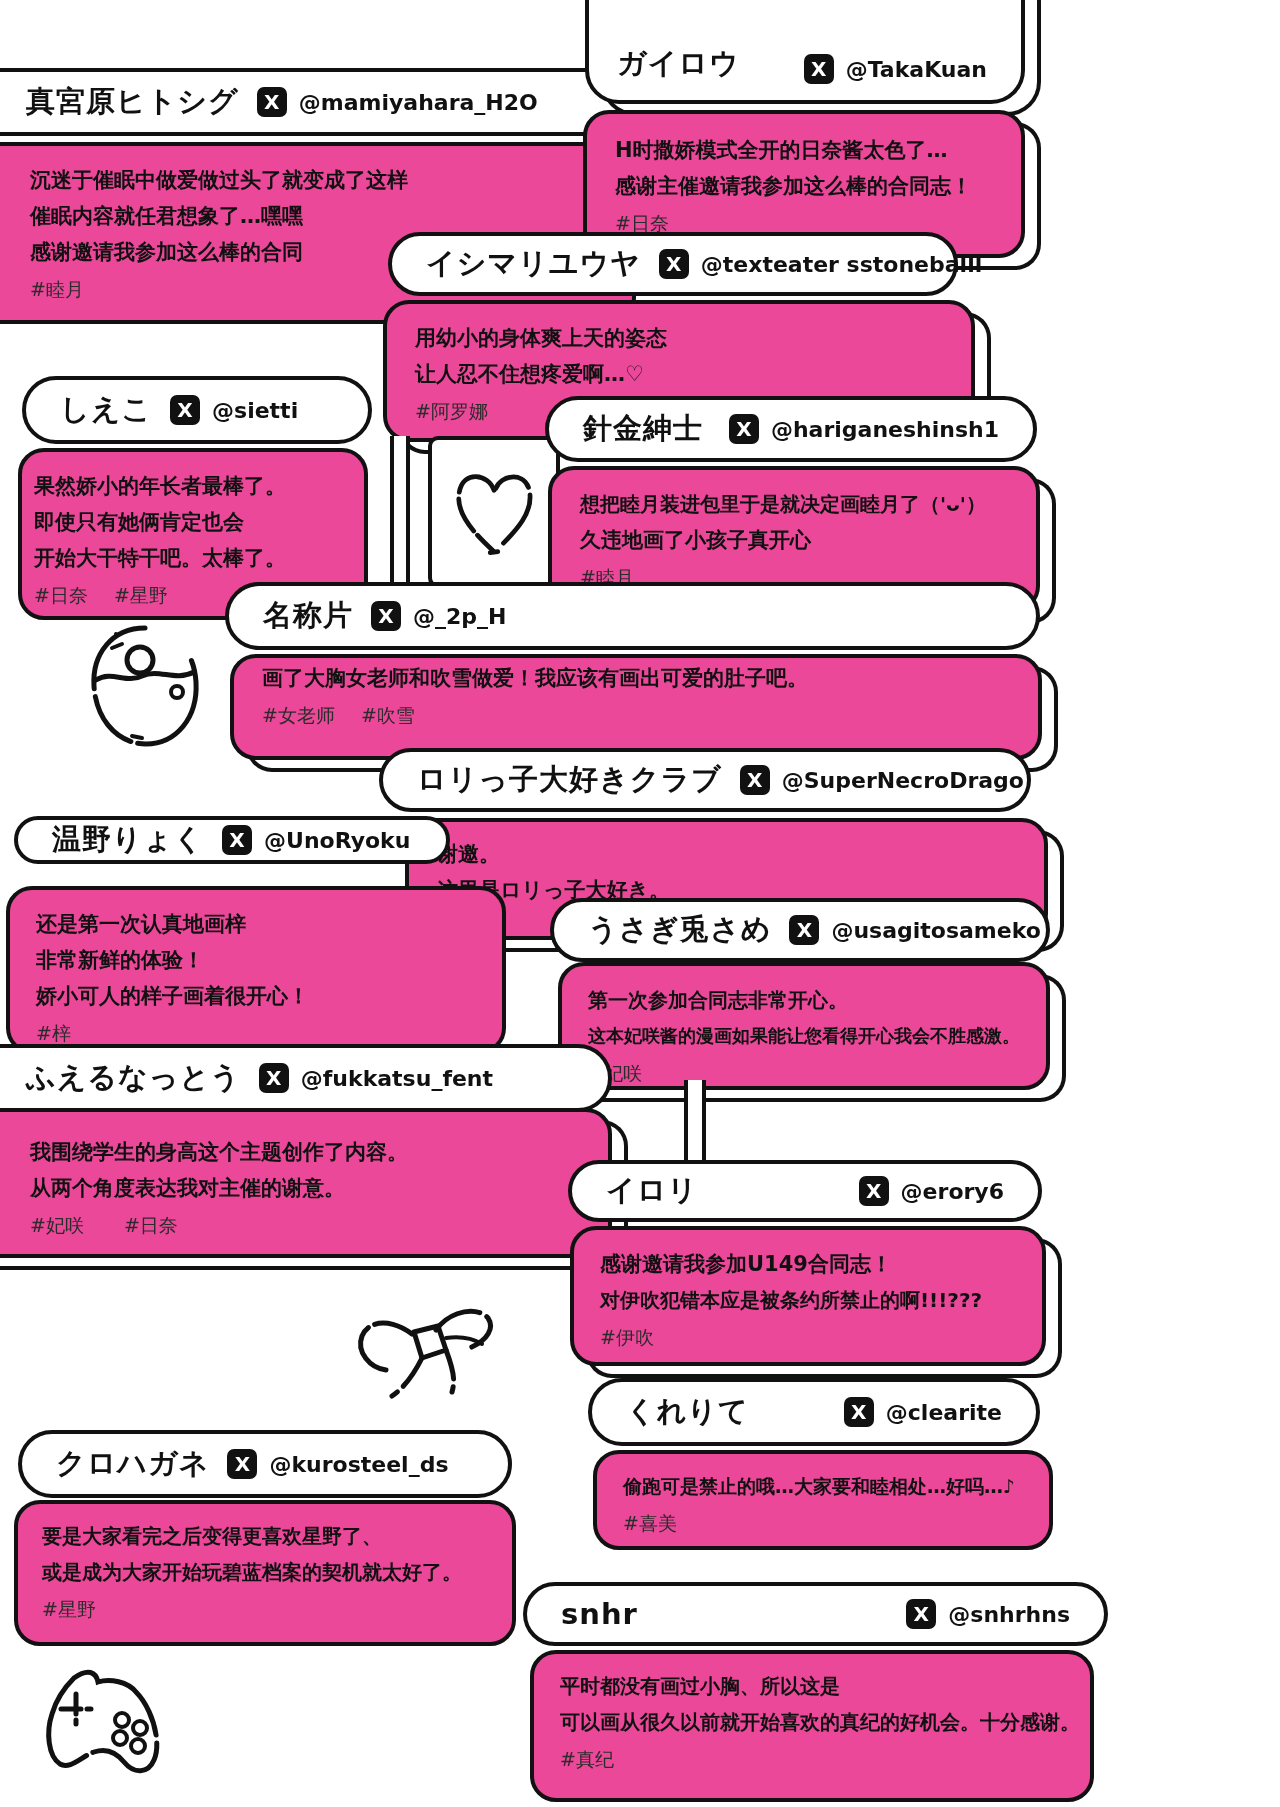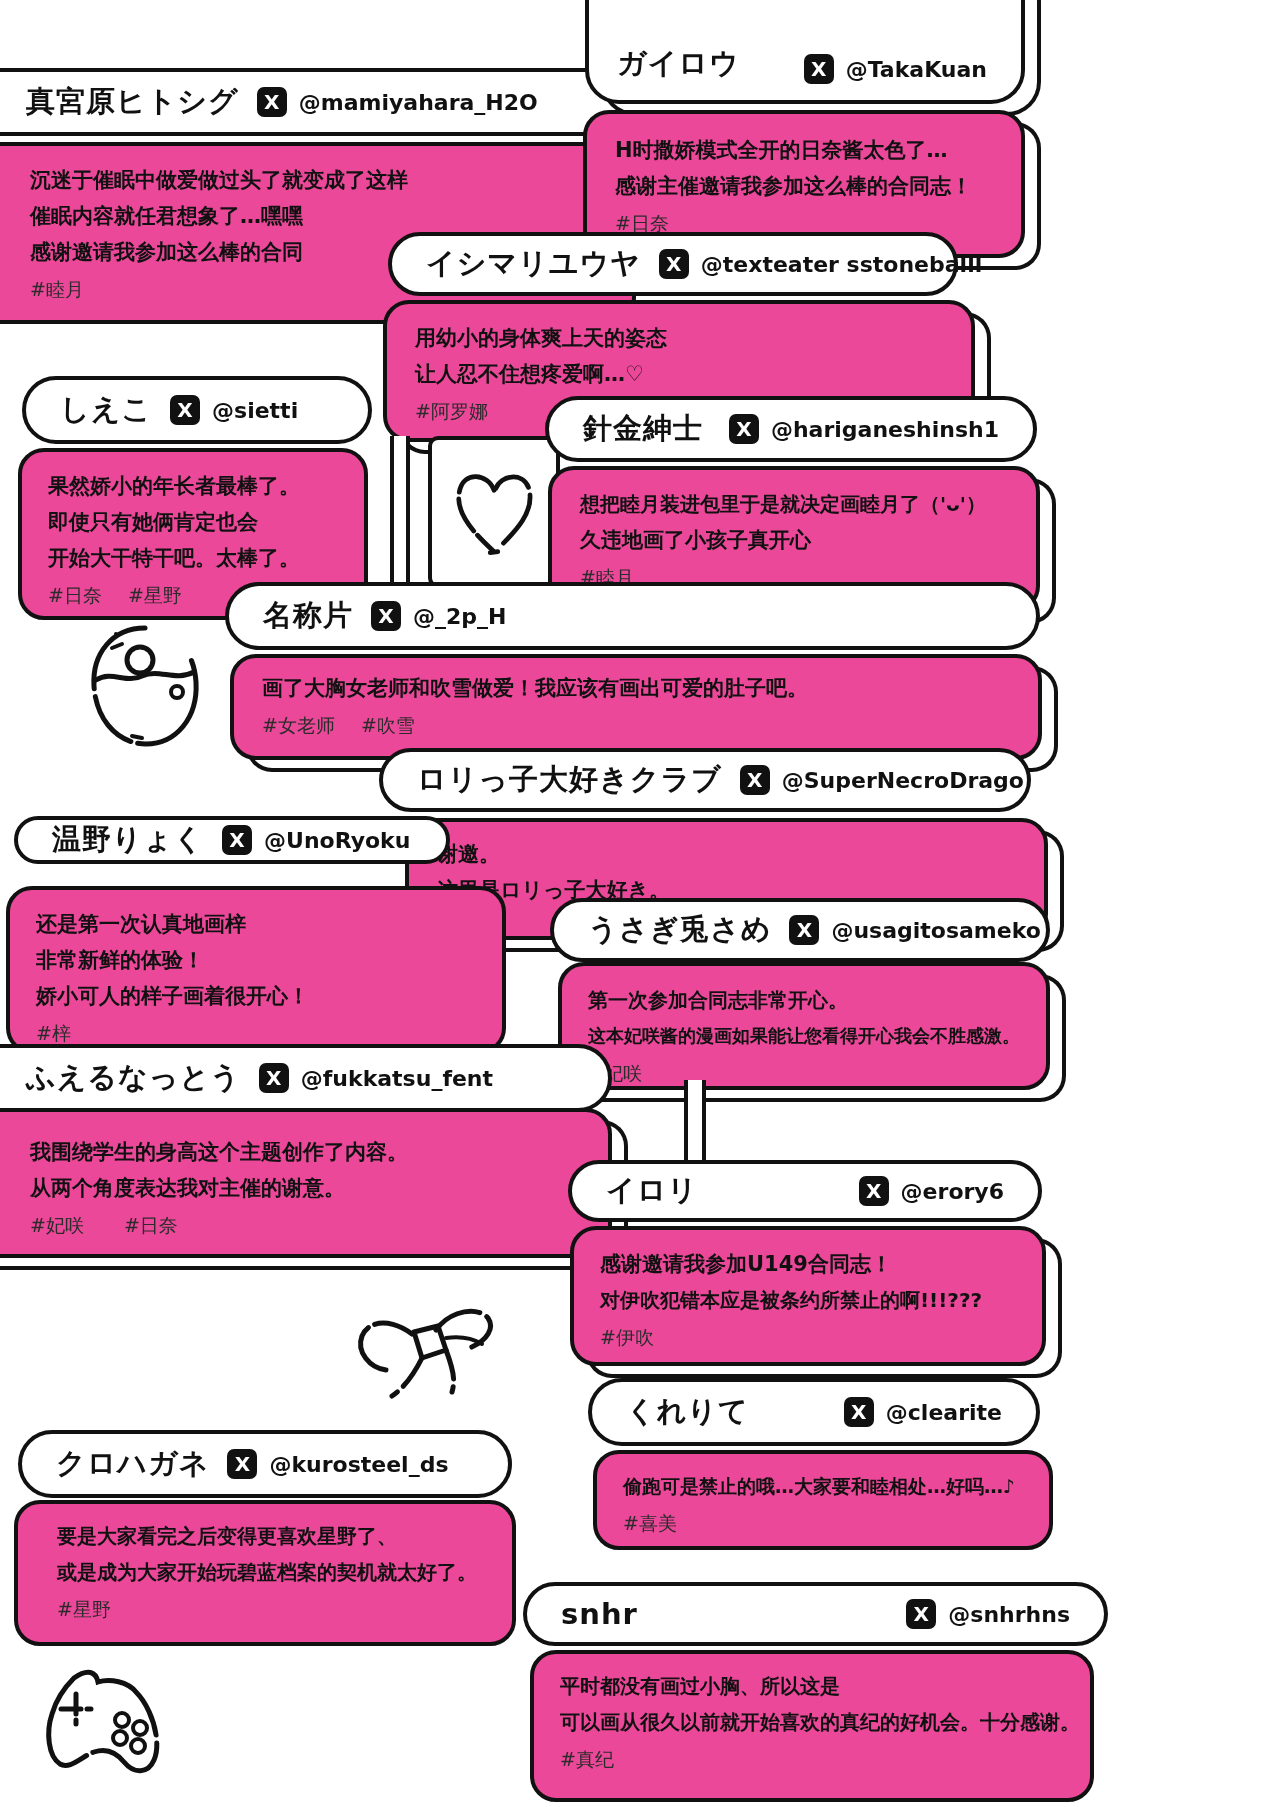"果然娇小的年长者最棒了。" div.cbox { padding-left: 26px -> 12px }
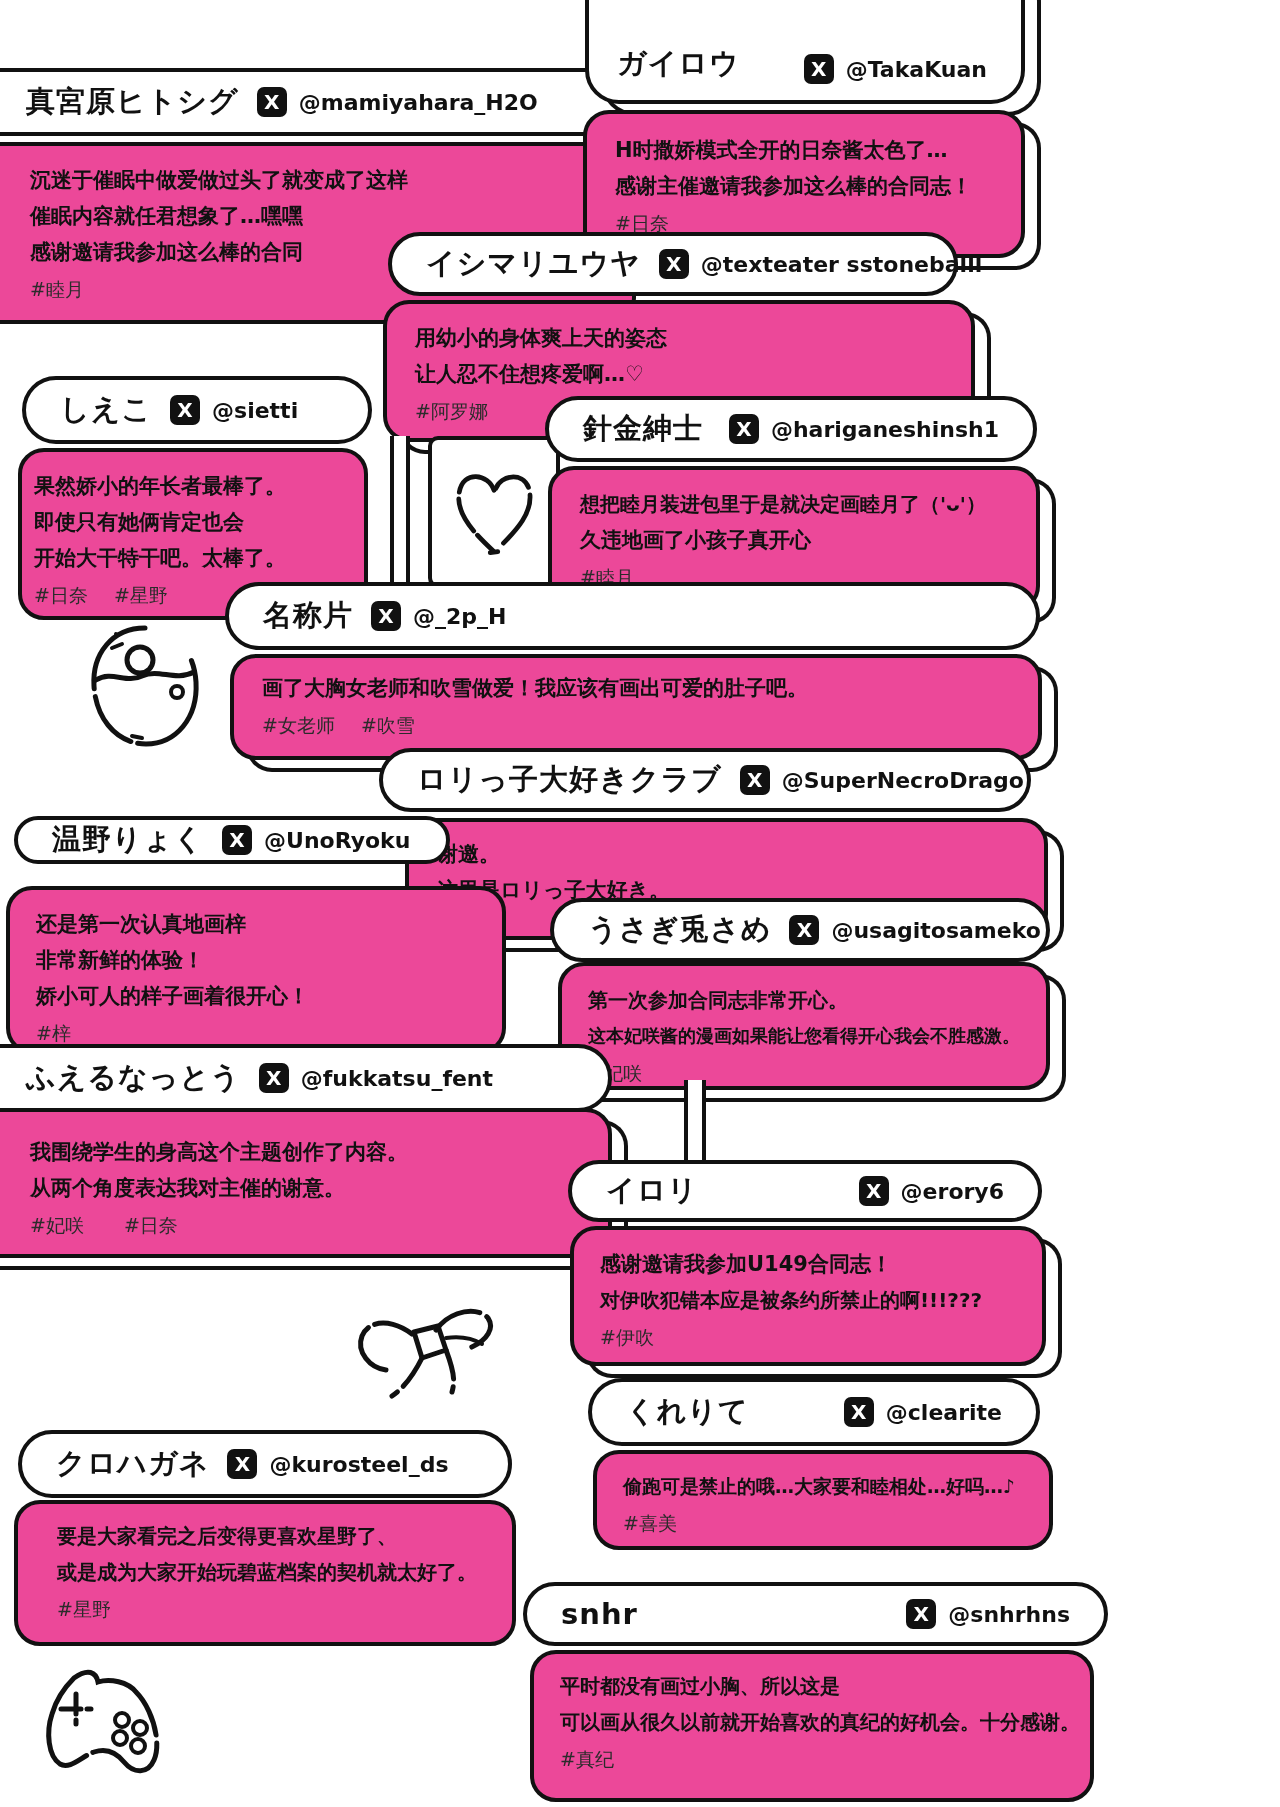"画了大胸女老师和吹雪做爱！我应该有画出可爱的肚子吧。" div.cbox { padding-top: 12px -> 2px }
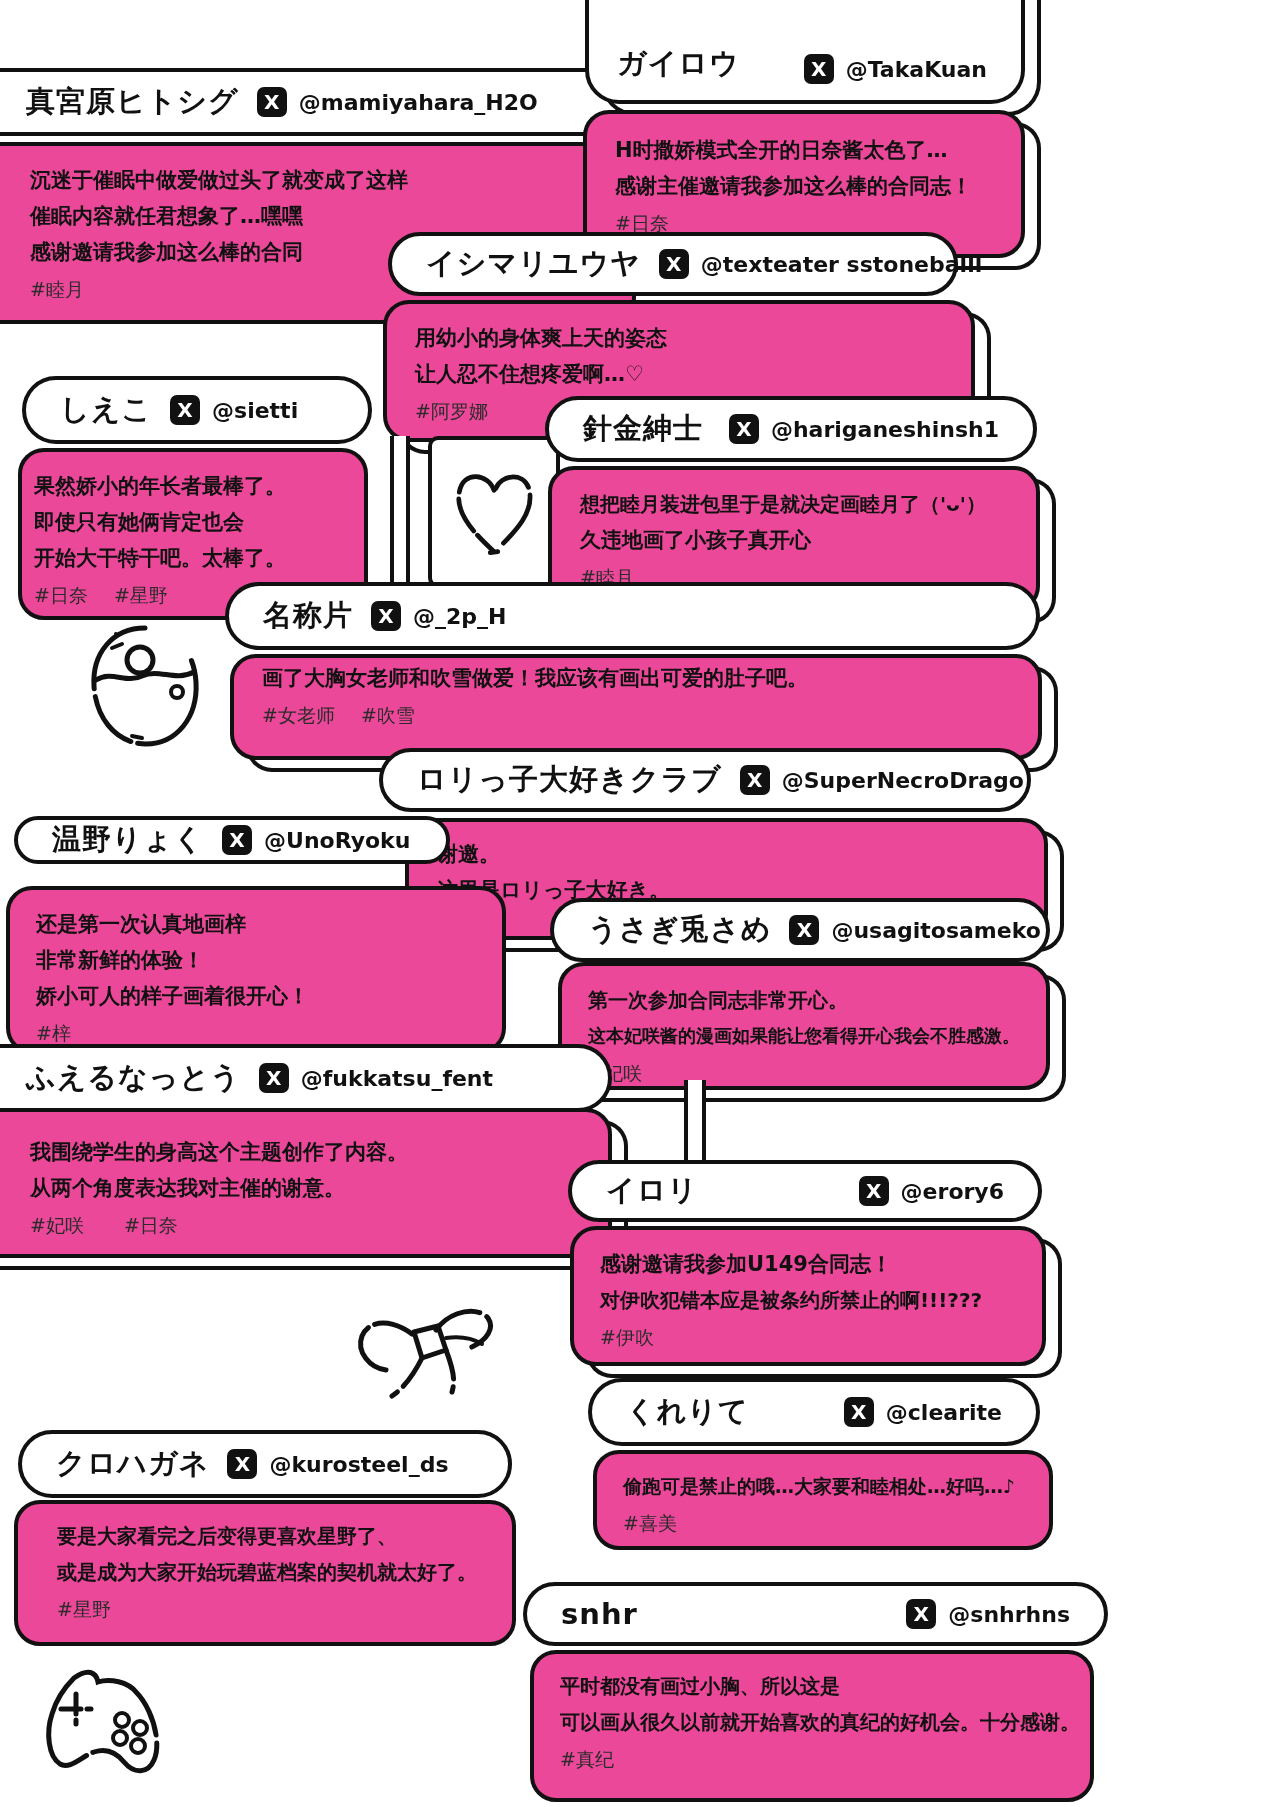"要是大家看完之后变得更喜欢星野了、" div.cbox { padding: 14px 39px -> 14px 24px }
